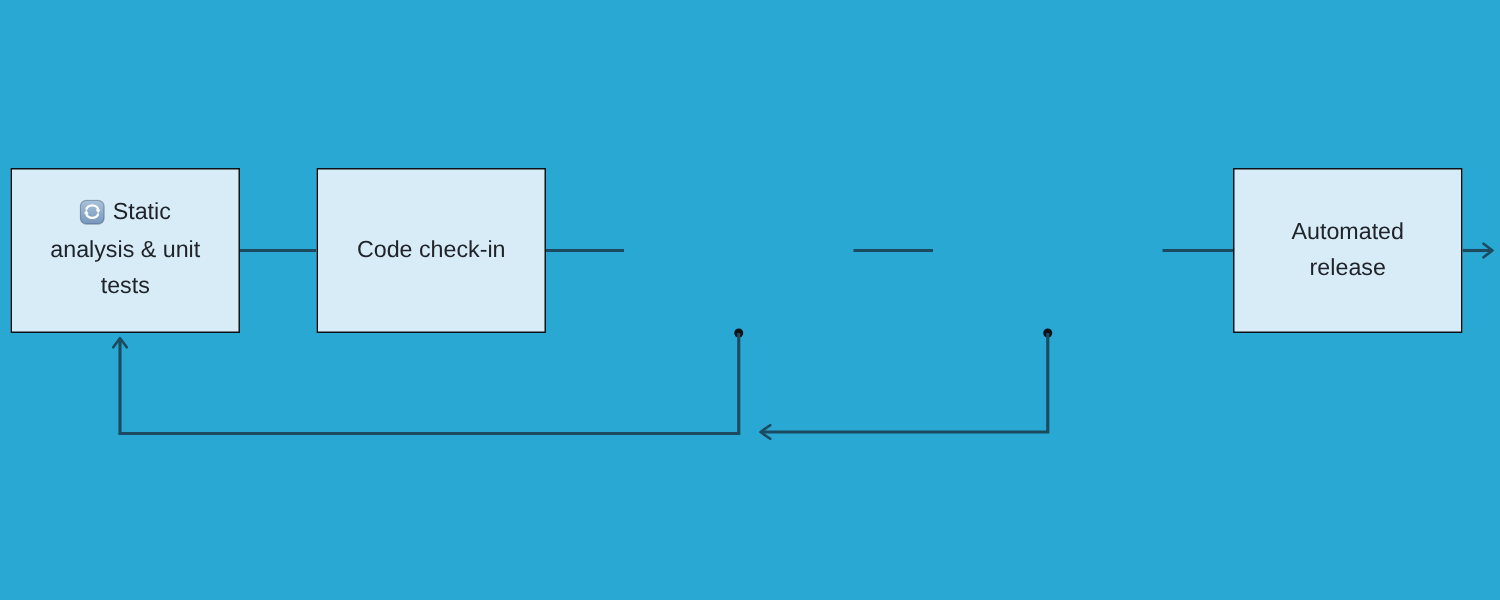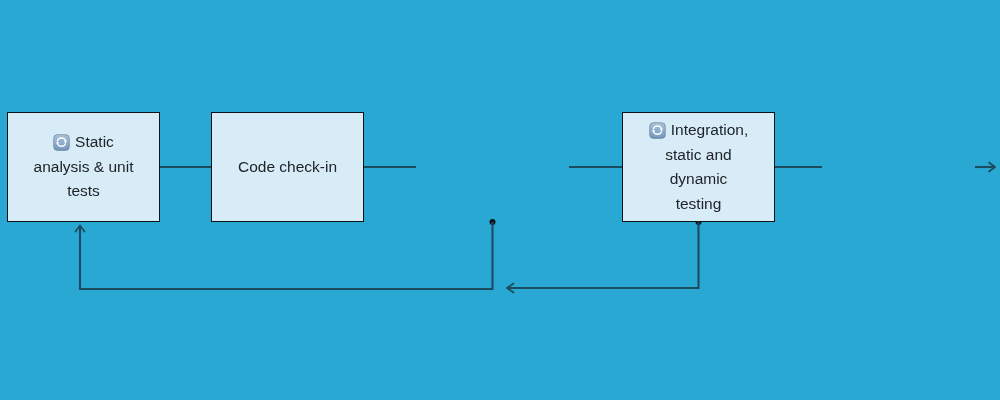"Integration," div.node { html: <div> <div> <span> <svg> <rect></rect> <path></path> <path></path> <path></path> <path></path> </svg> </span><span>Integration, static and dynamic testing</span> </div> </div> -> none }
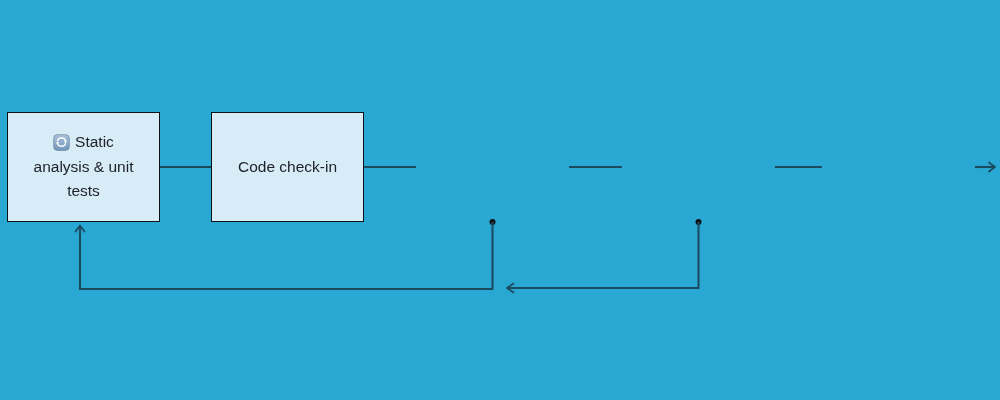"Automated" div.node { html: none -> <div> <div> <span>Automated release</span> </div> </div> }
